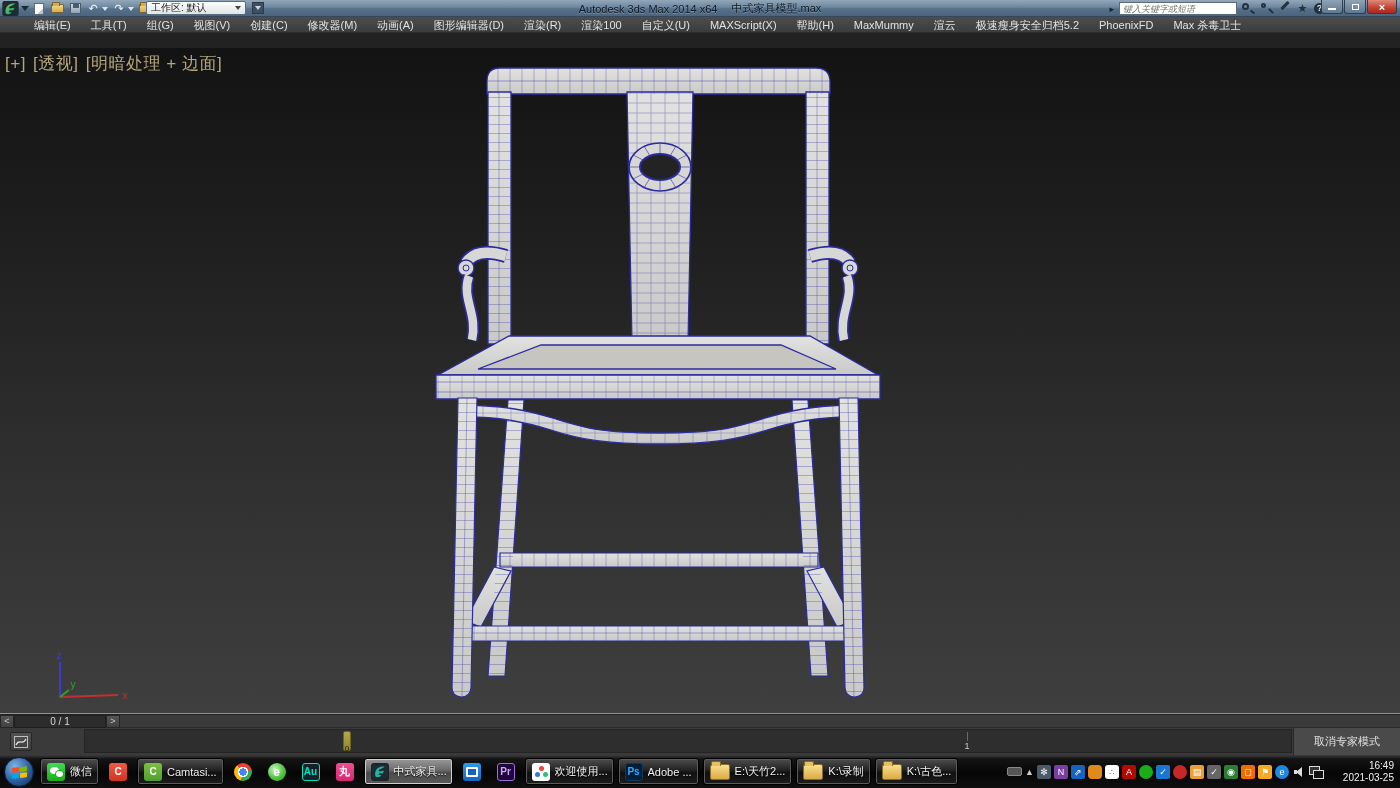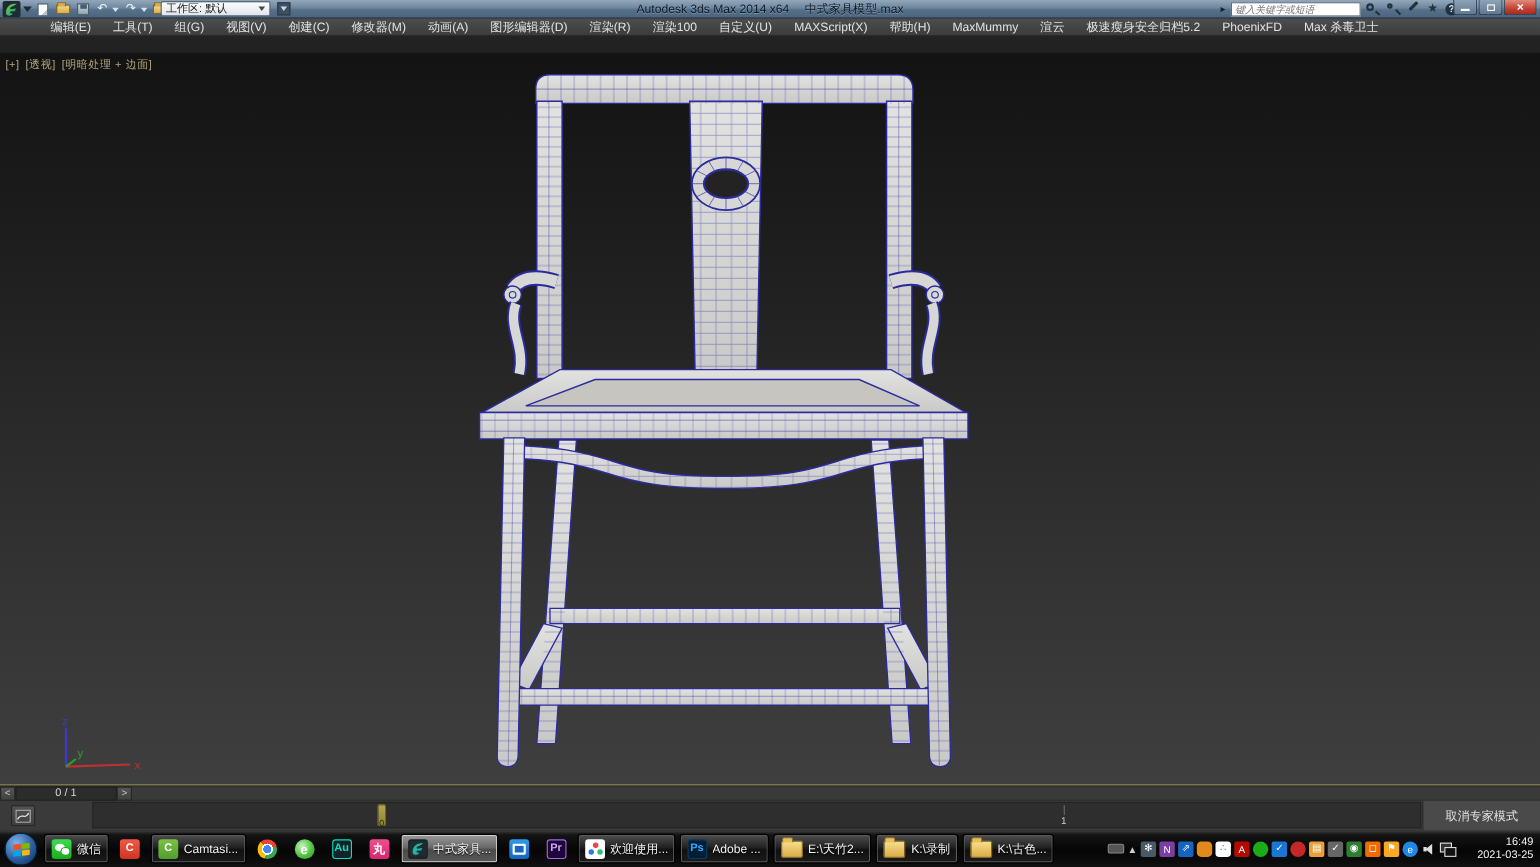"编辑(E)" #menubar { padding-left: 36px -> 24px }
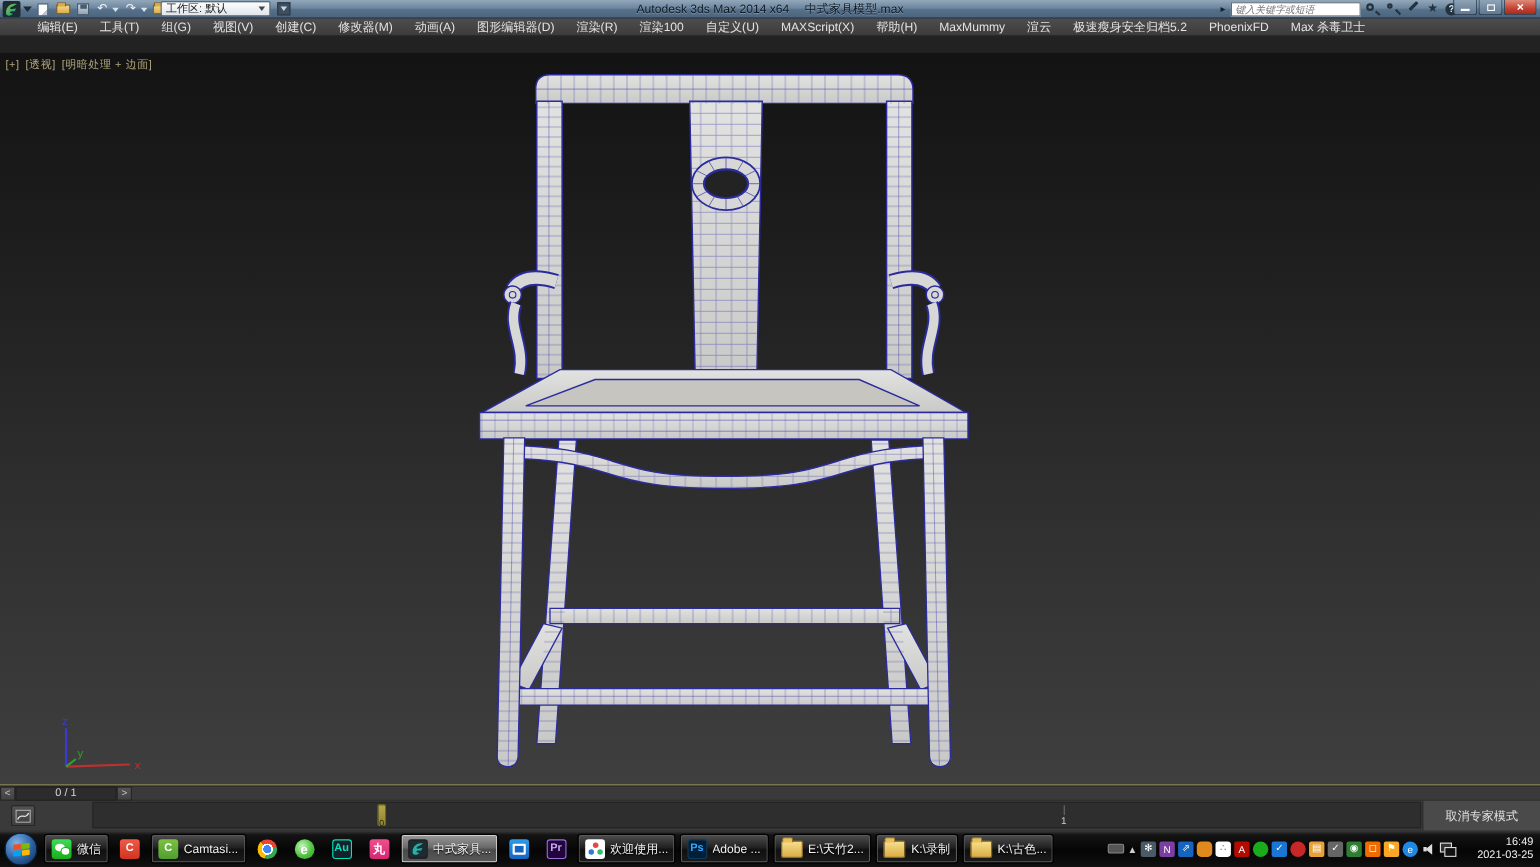"[+] [透视] [明暗处理 + 边面]" #vp-label { font-size: 10px -> 17px }
